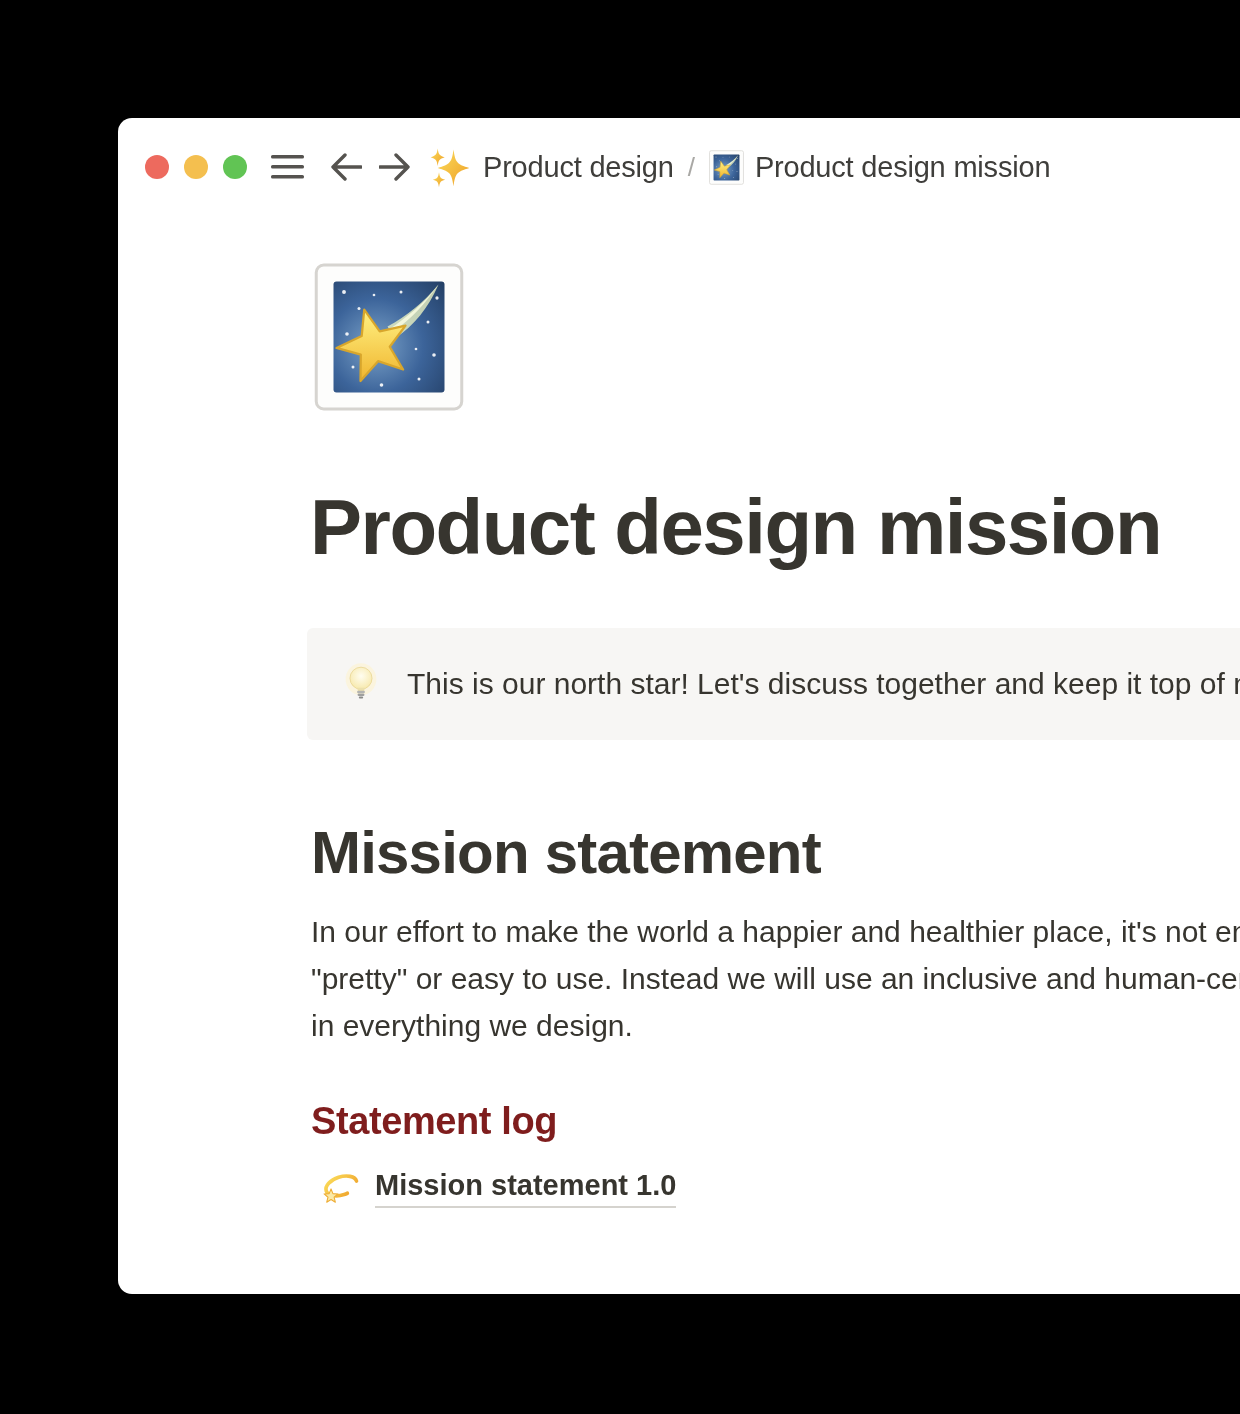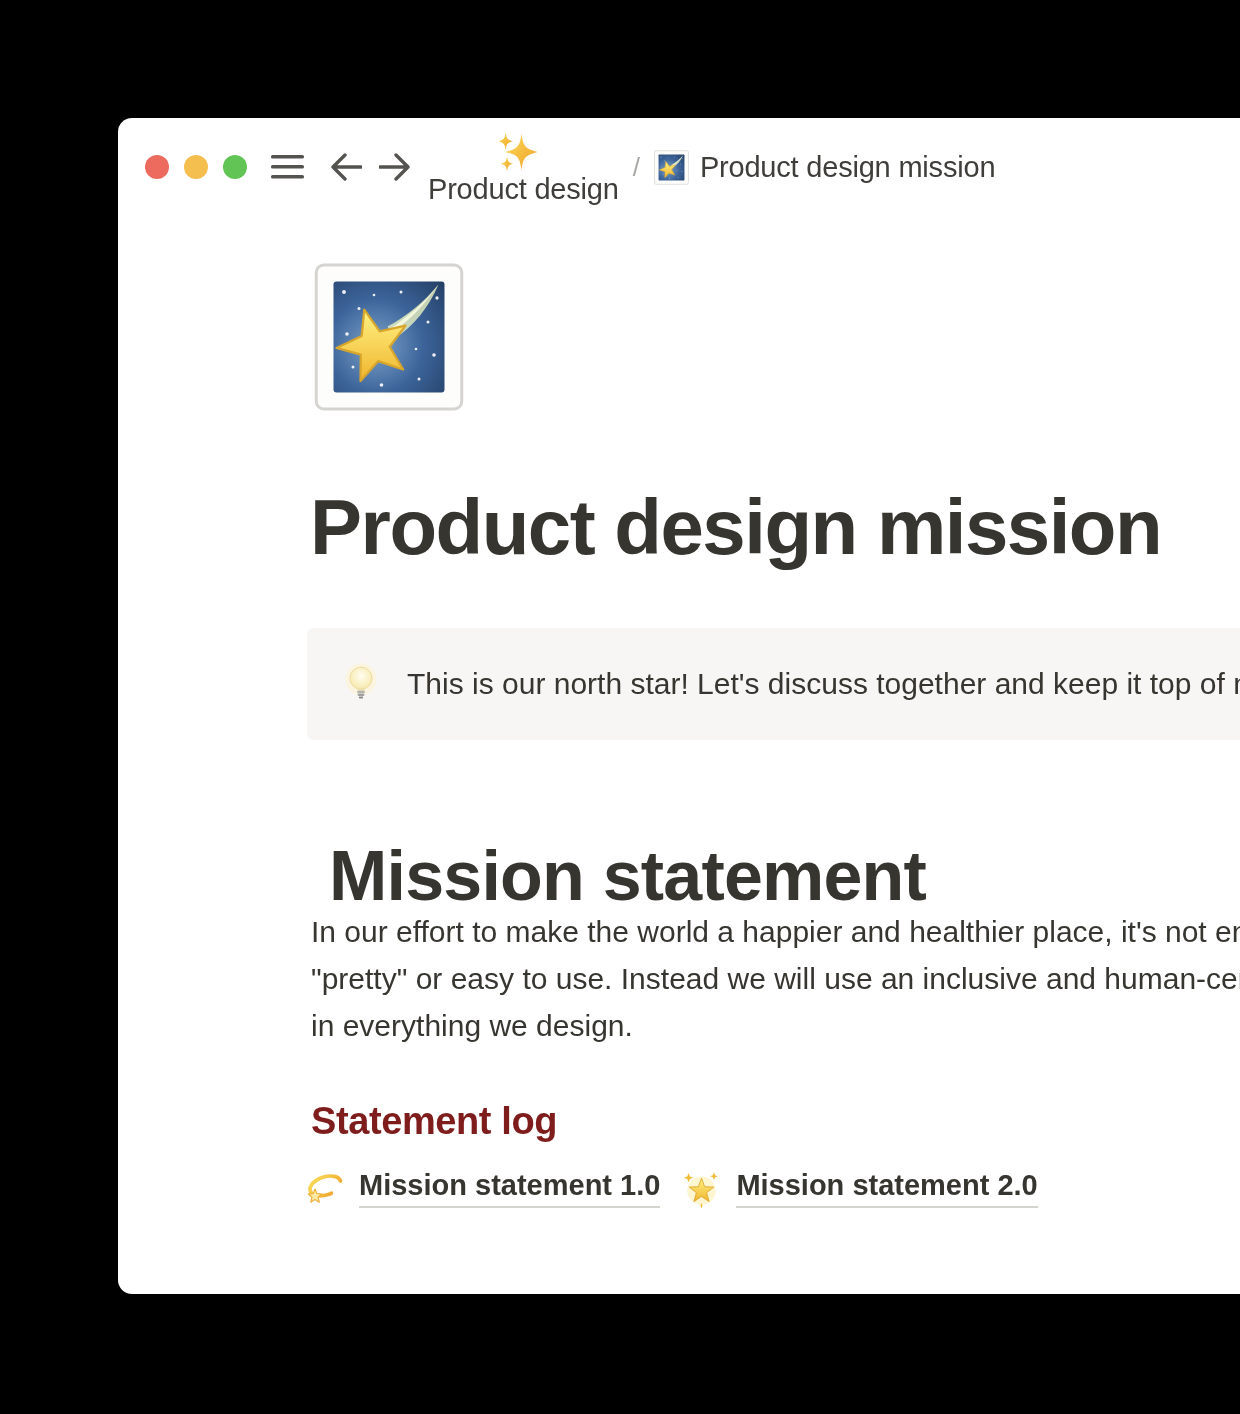"Product design" .crumb-first { flex-direction: column -> none }
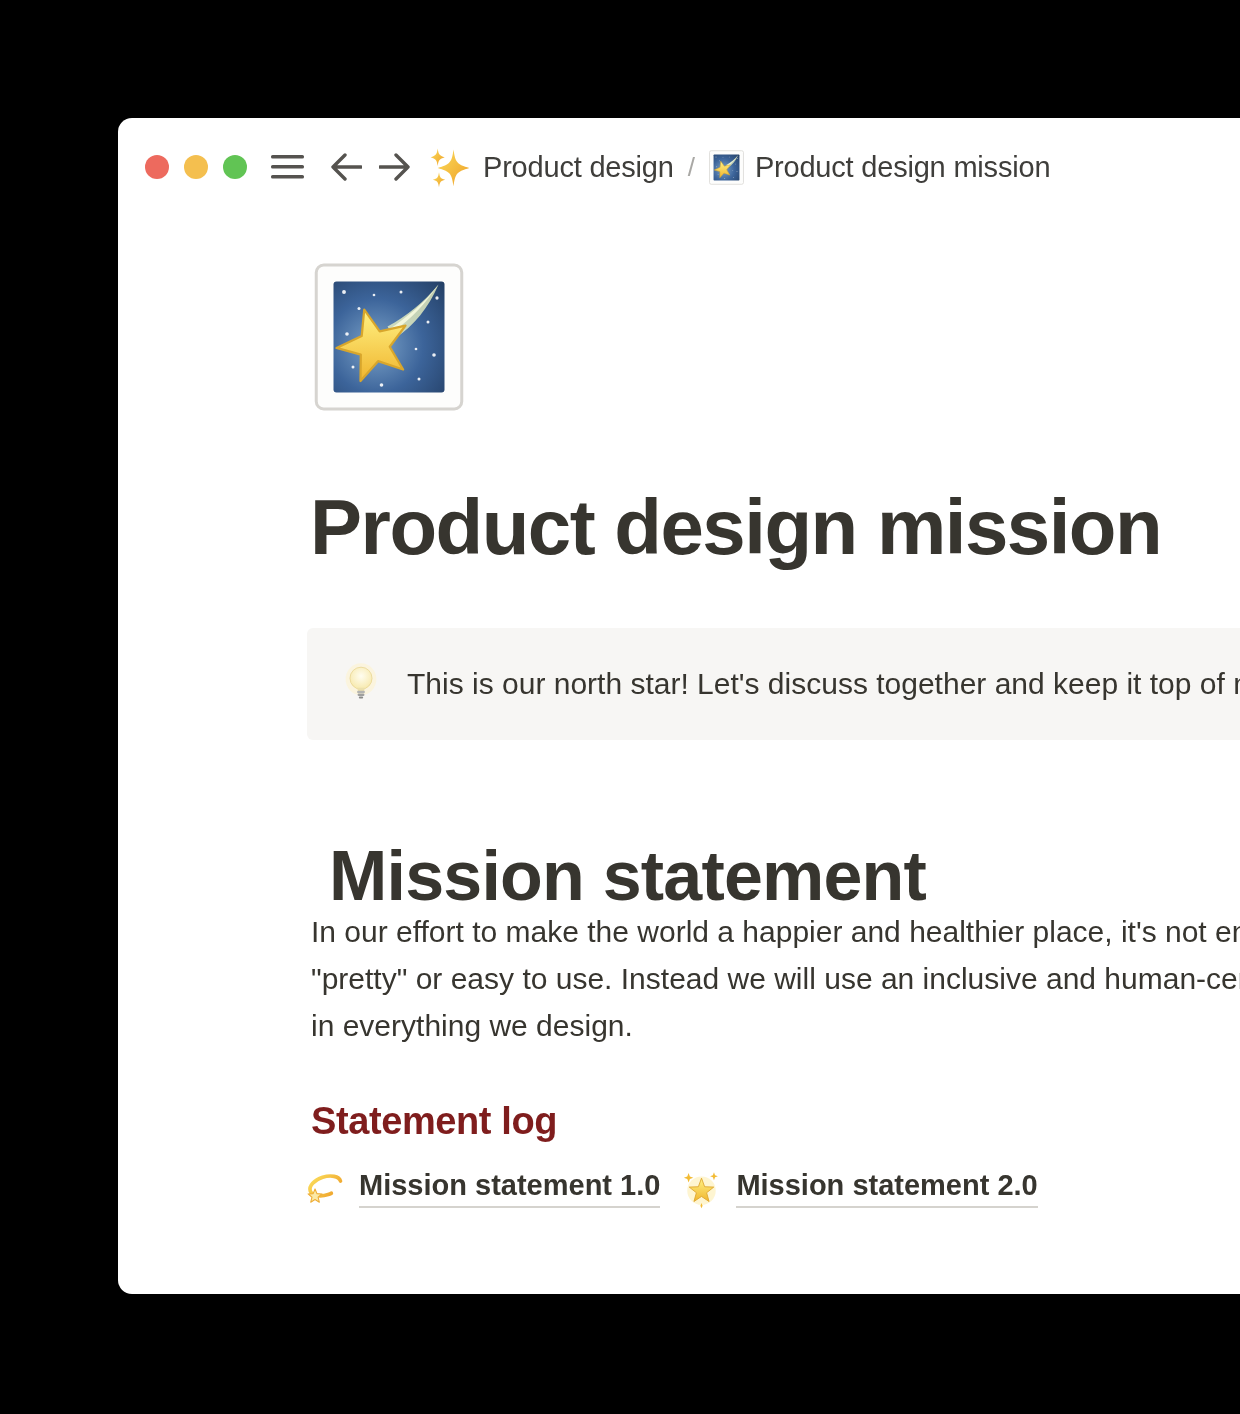"Mission statement" .h2 { font-size: 70px -> 60px; margin: 18px -> 0 }
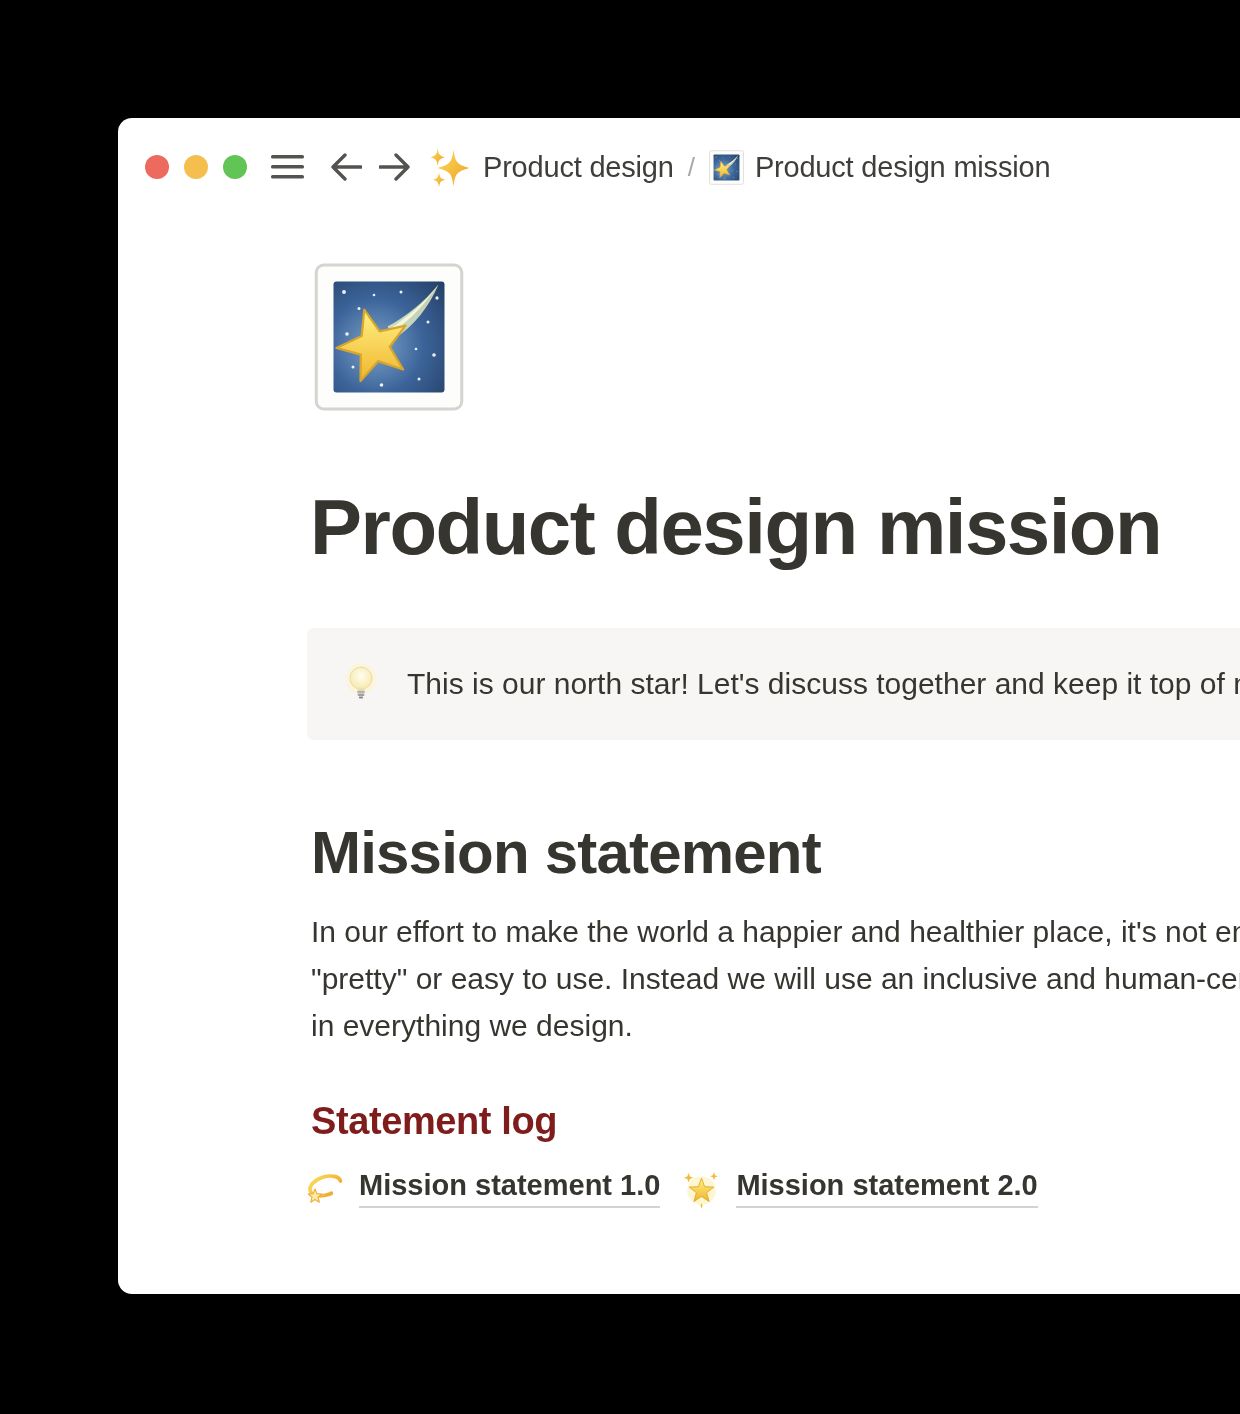"Mission statement 1.0" .links { flex-direction: none -> column; left: 185px -> 201px }
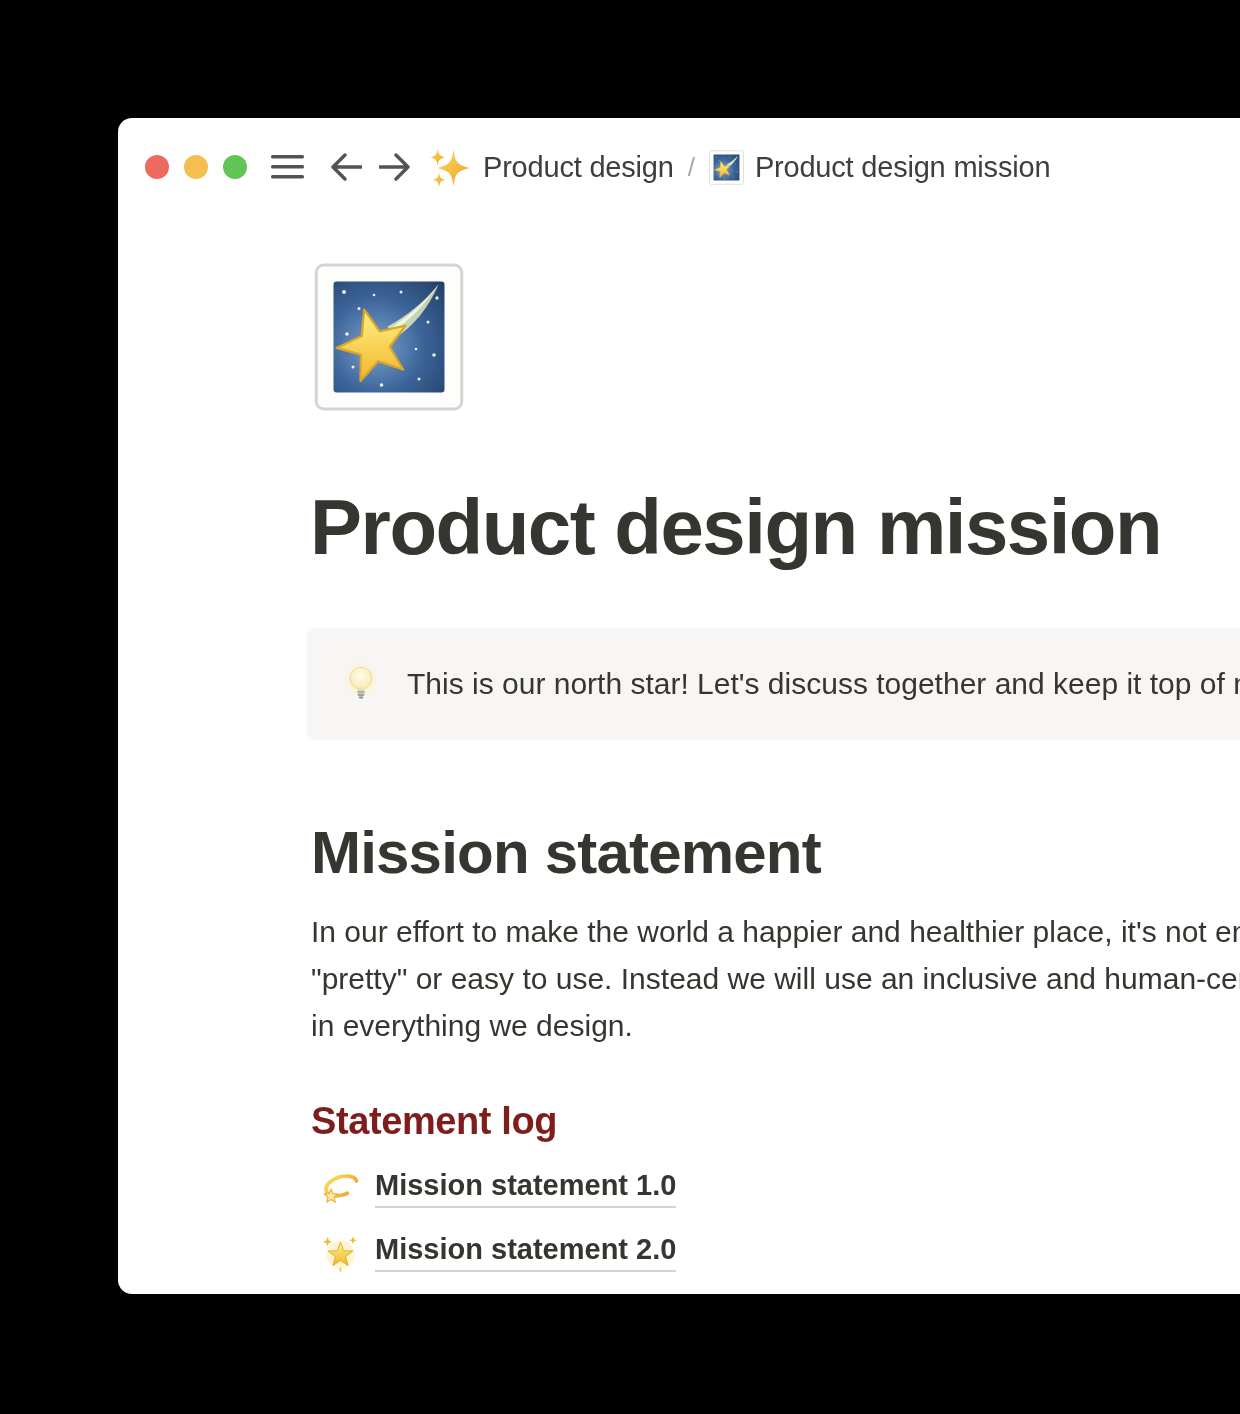"Mission statement 2.0" div.page-link { html: <div> <svg> <use></use> </svg> <span>Mission statement 2.0</span> </div> -> none }
